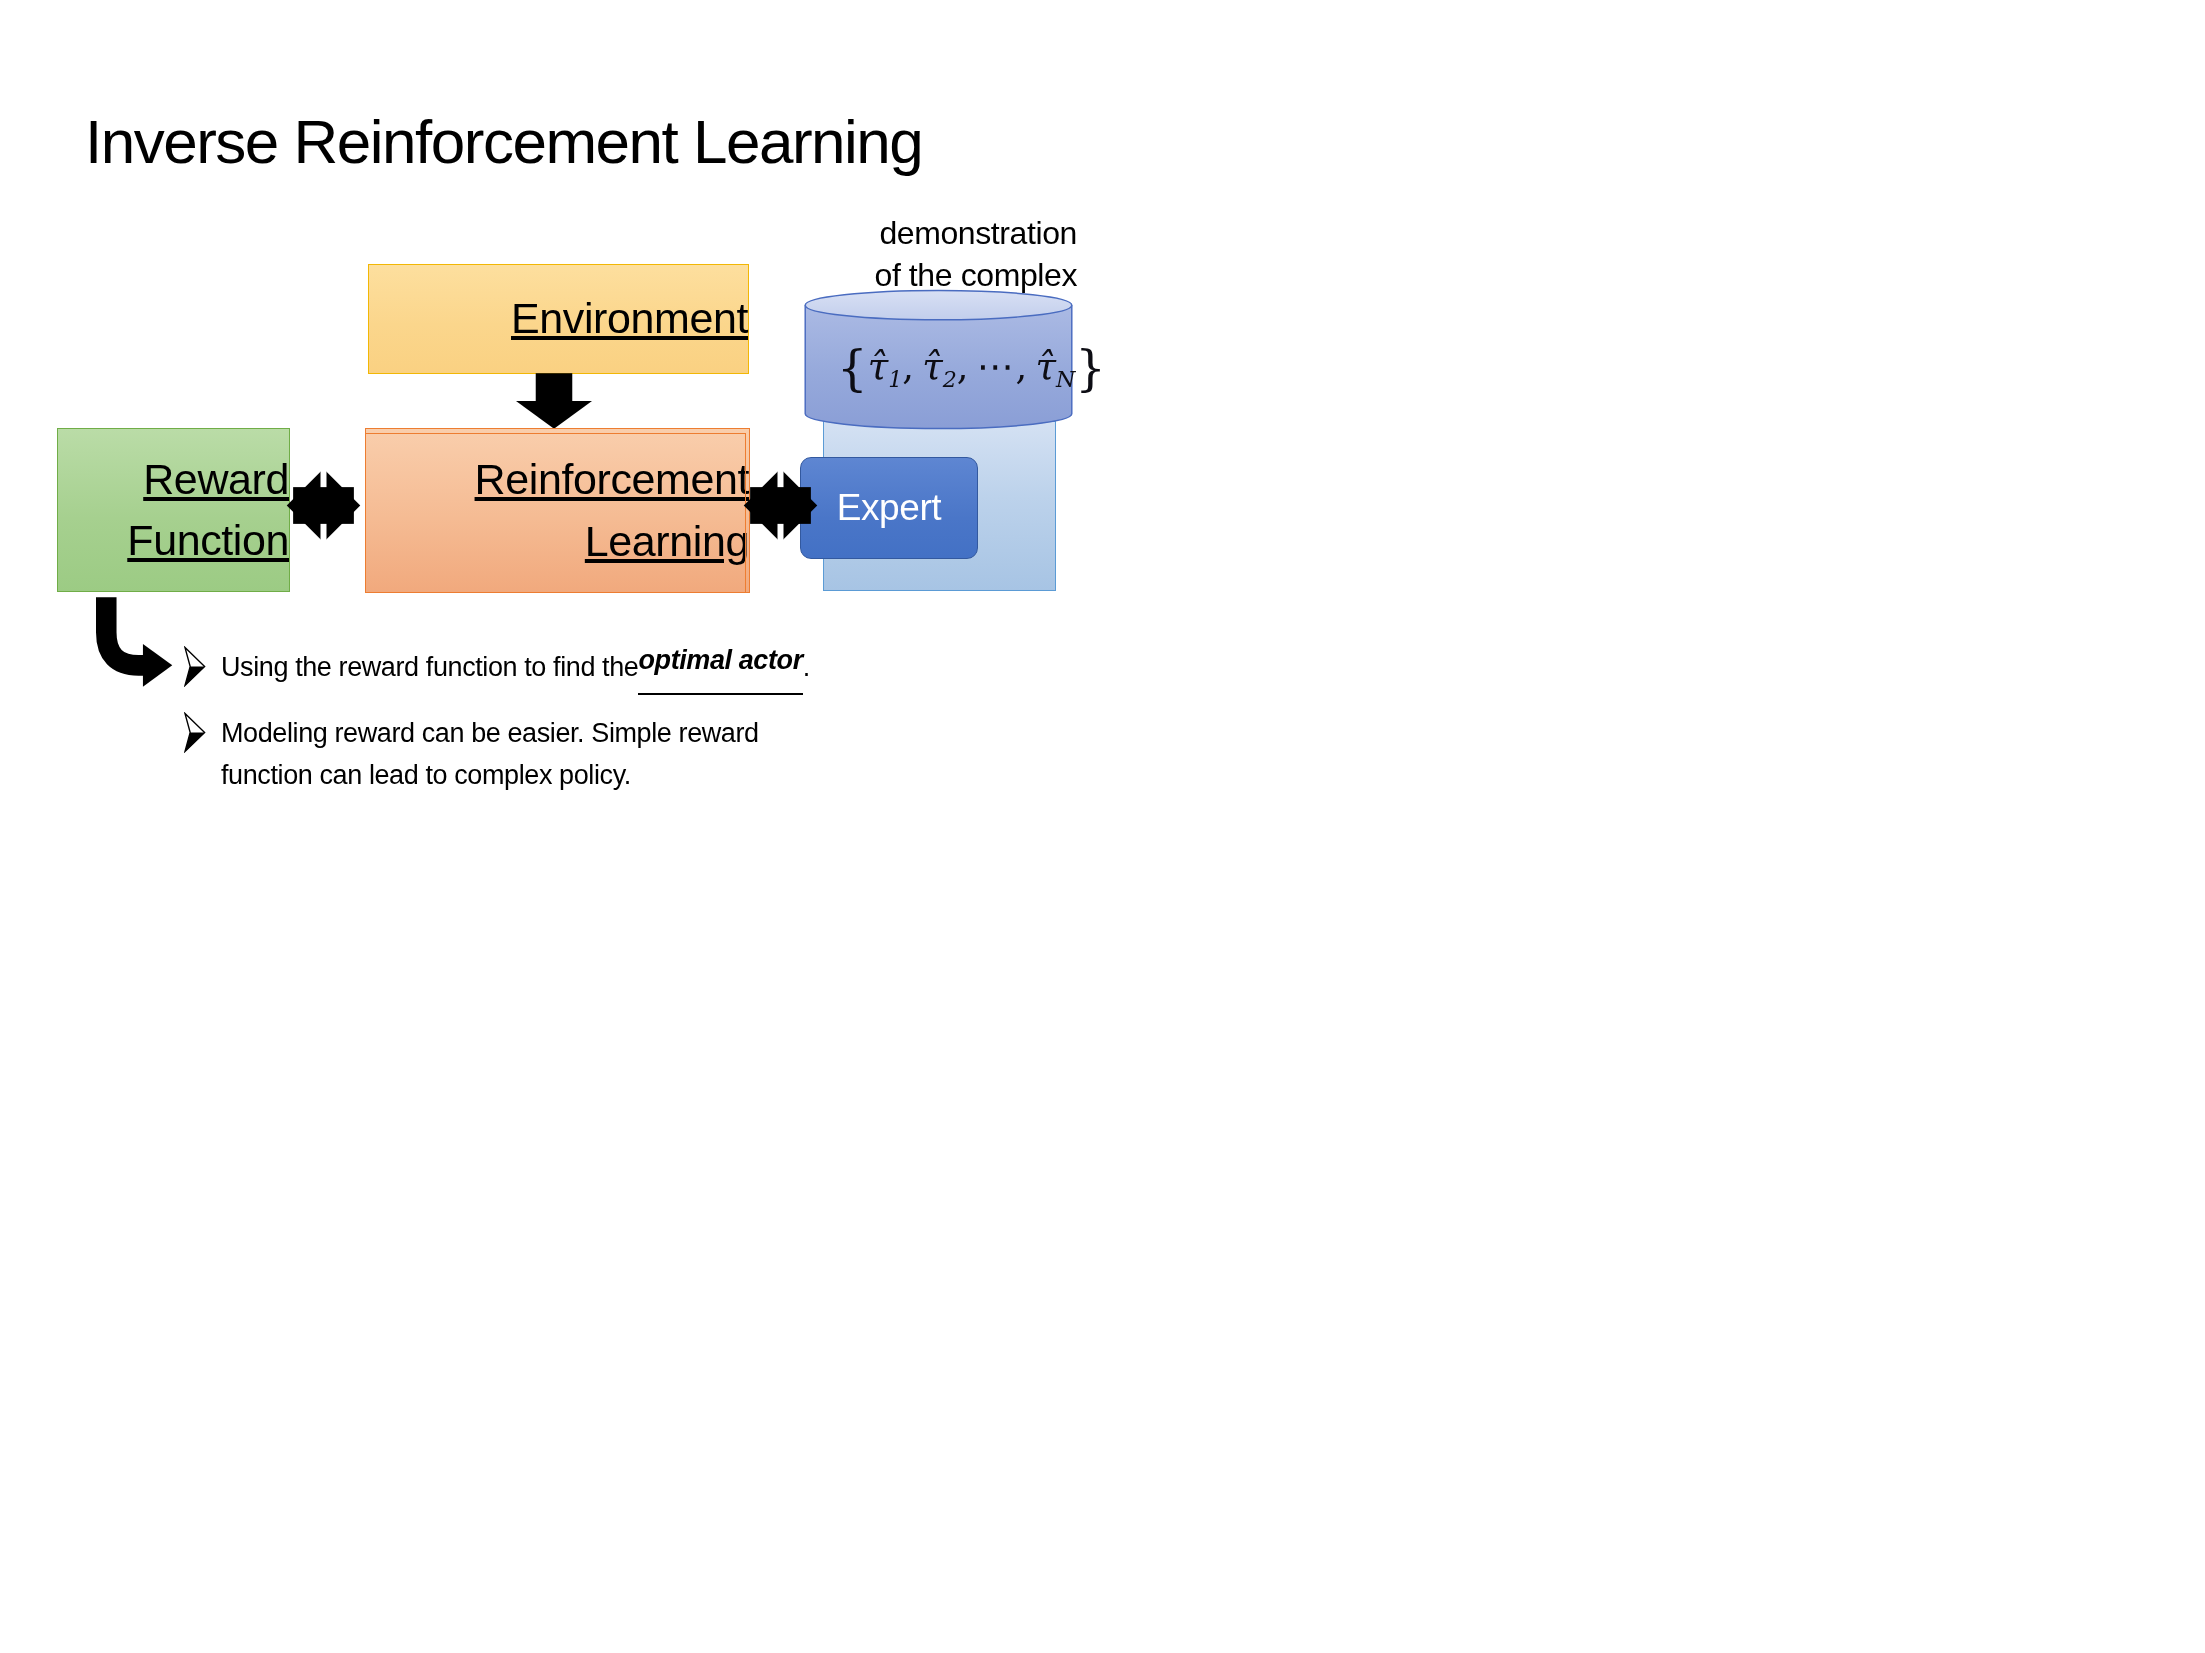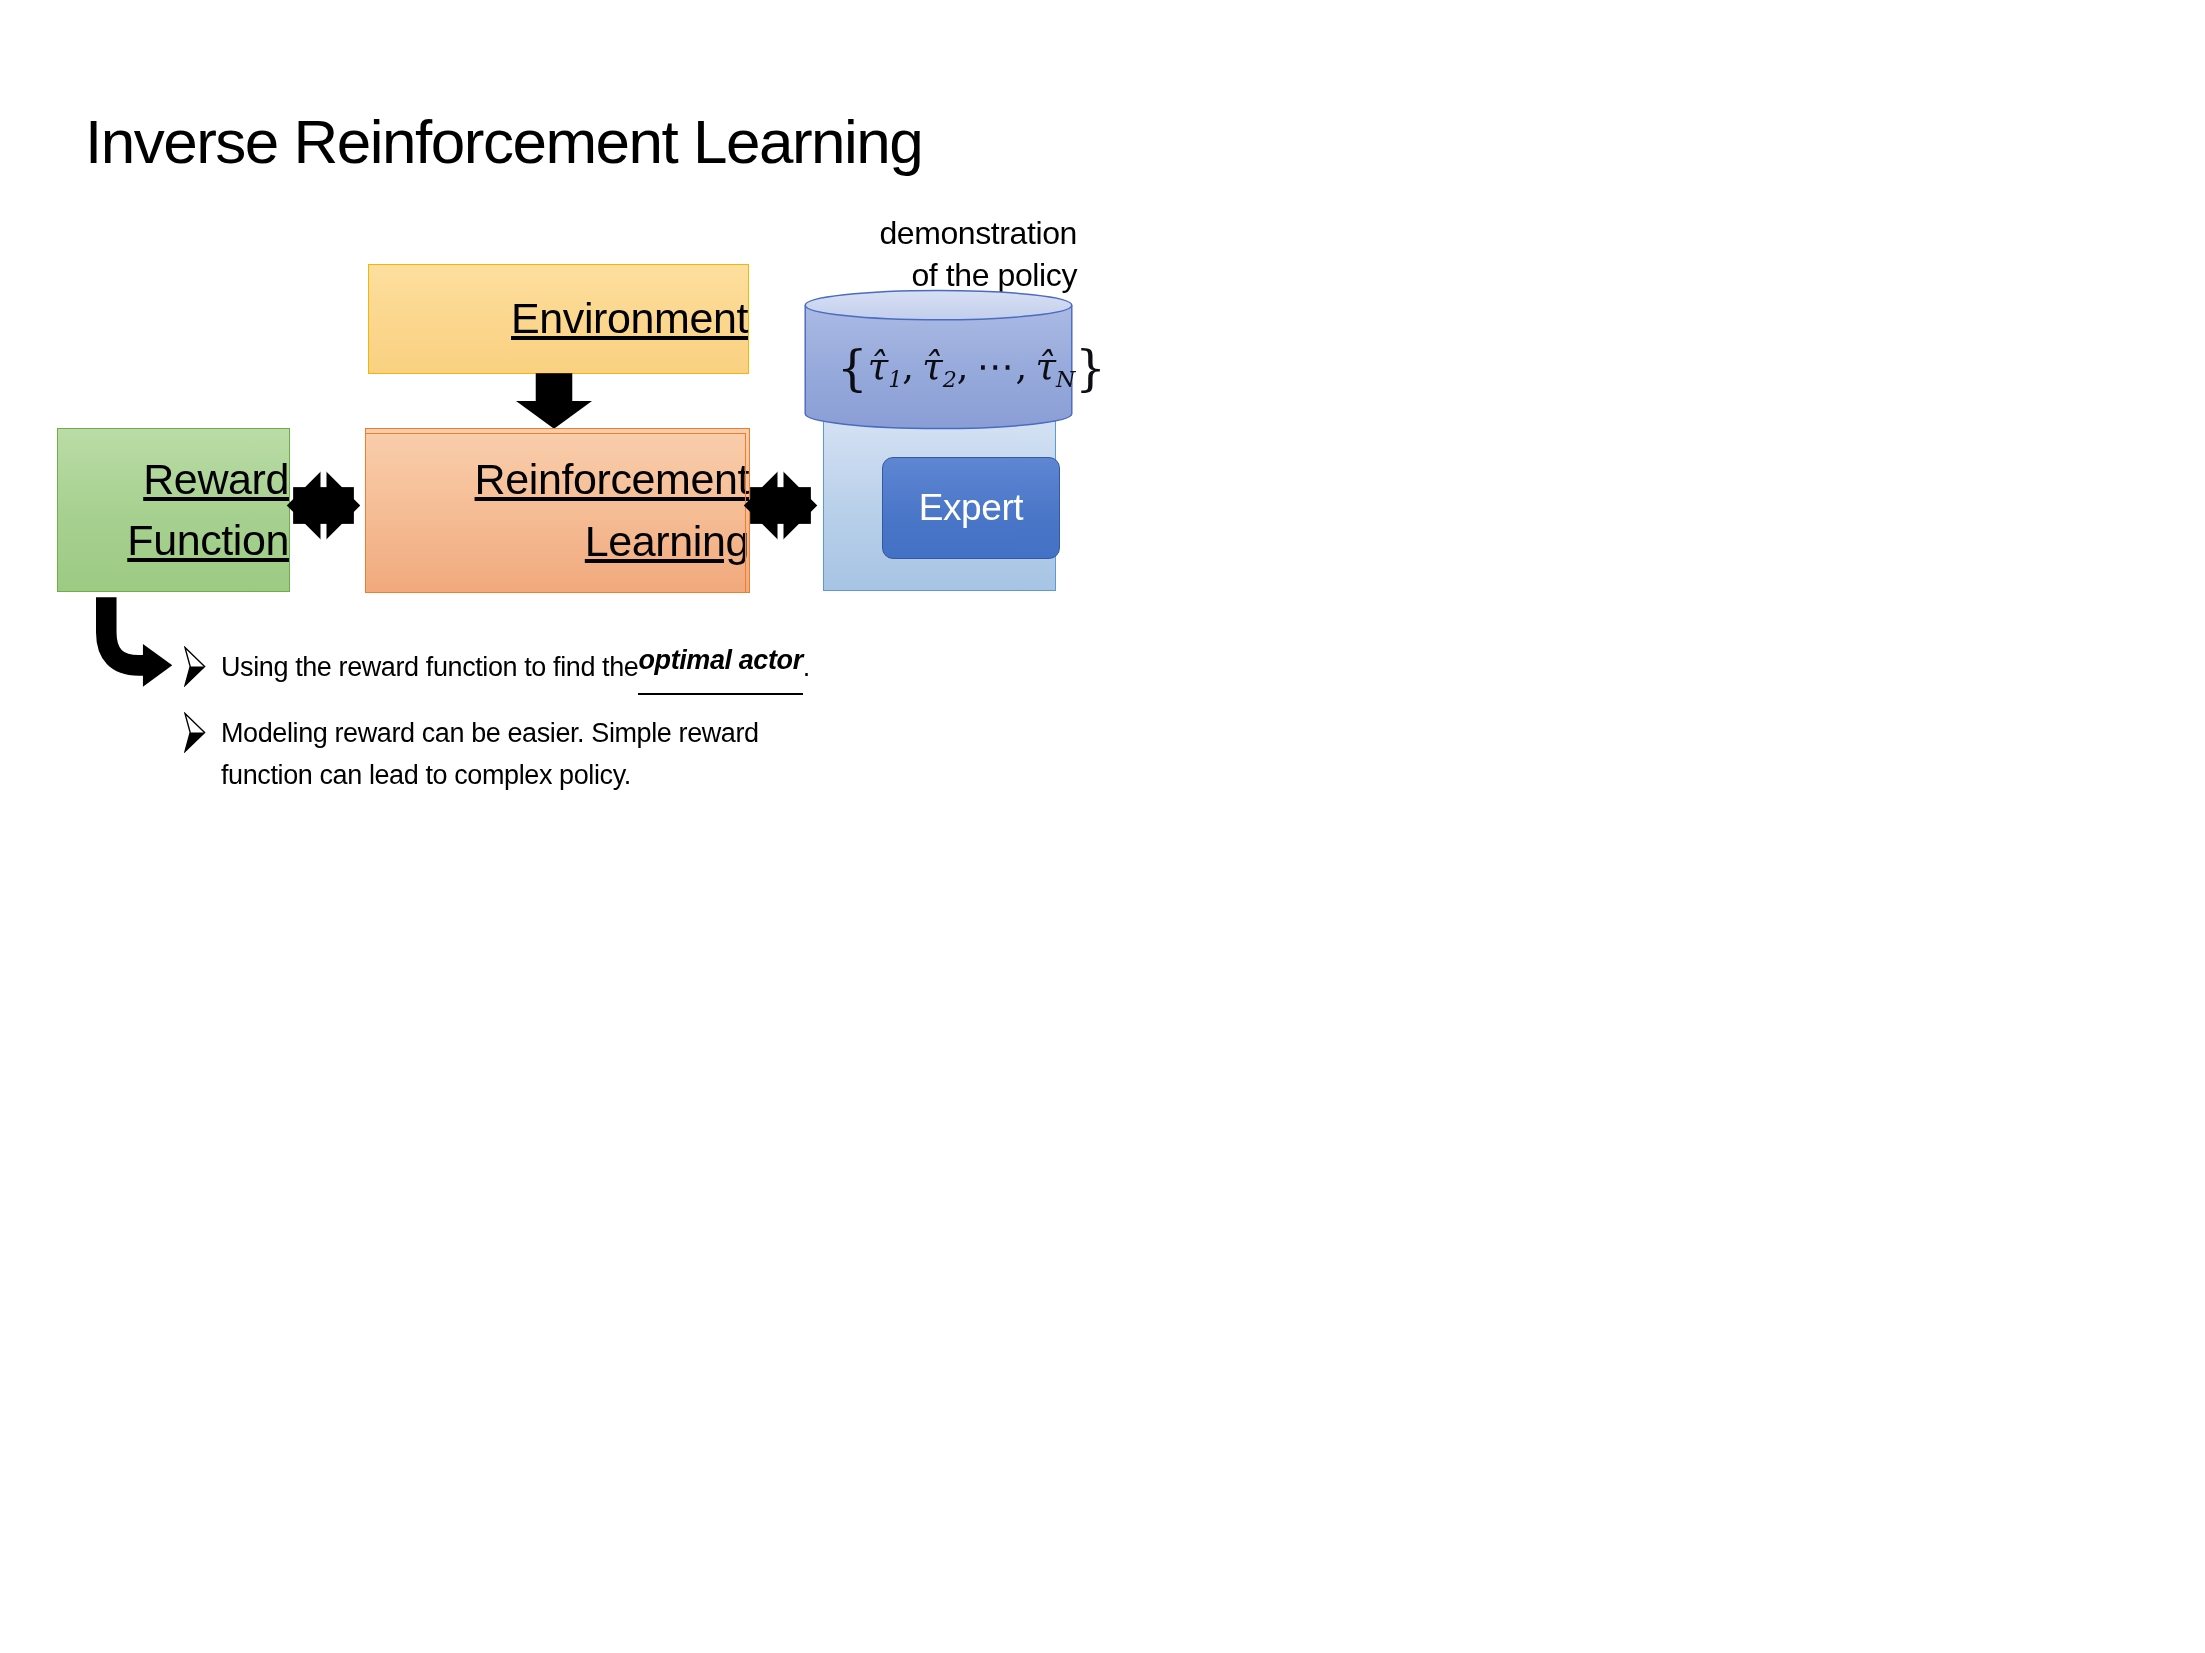"of the policy" div { text: policy -> complex }
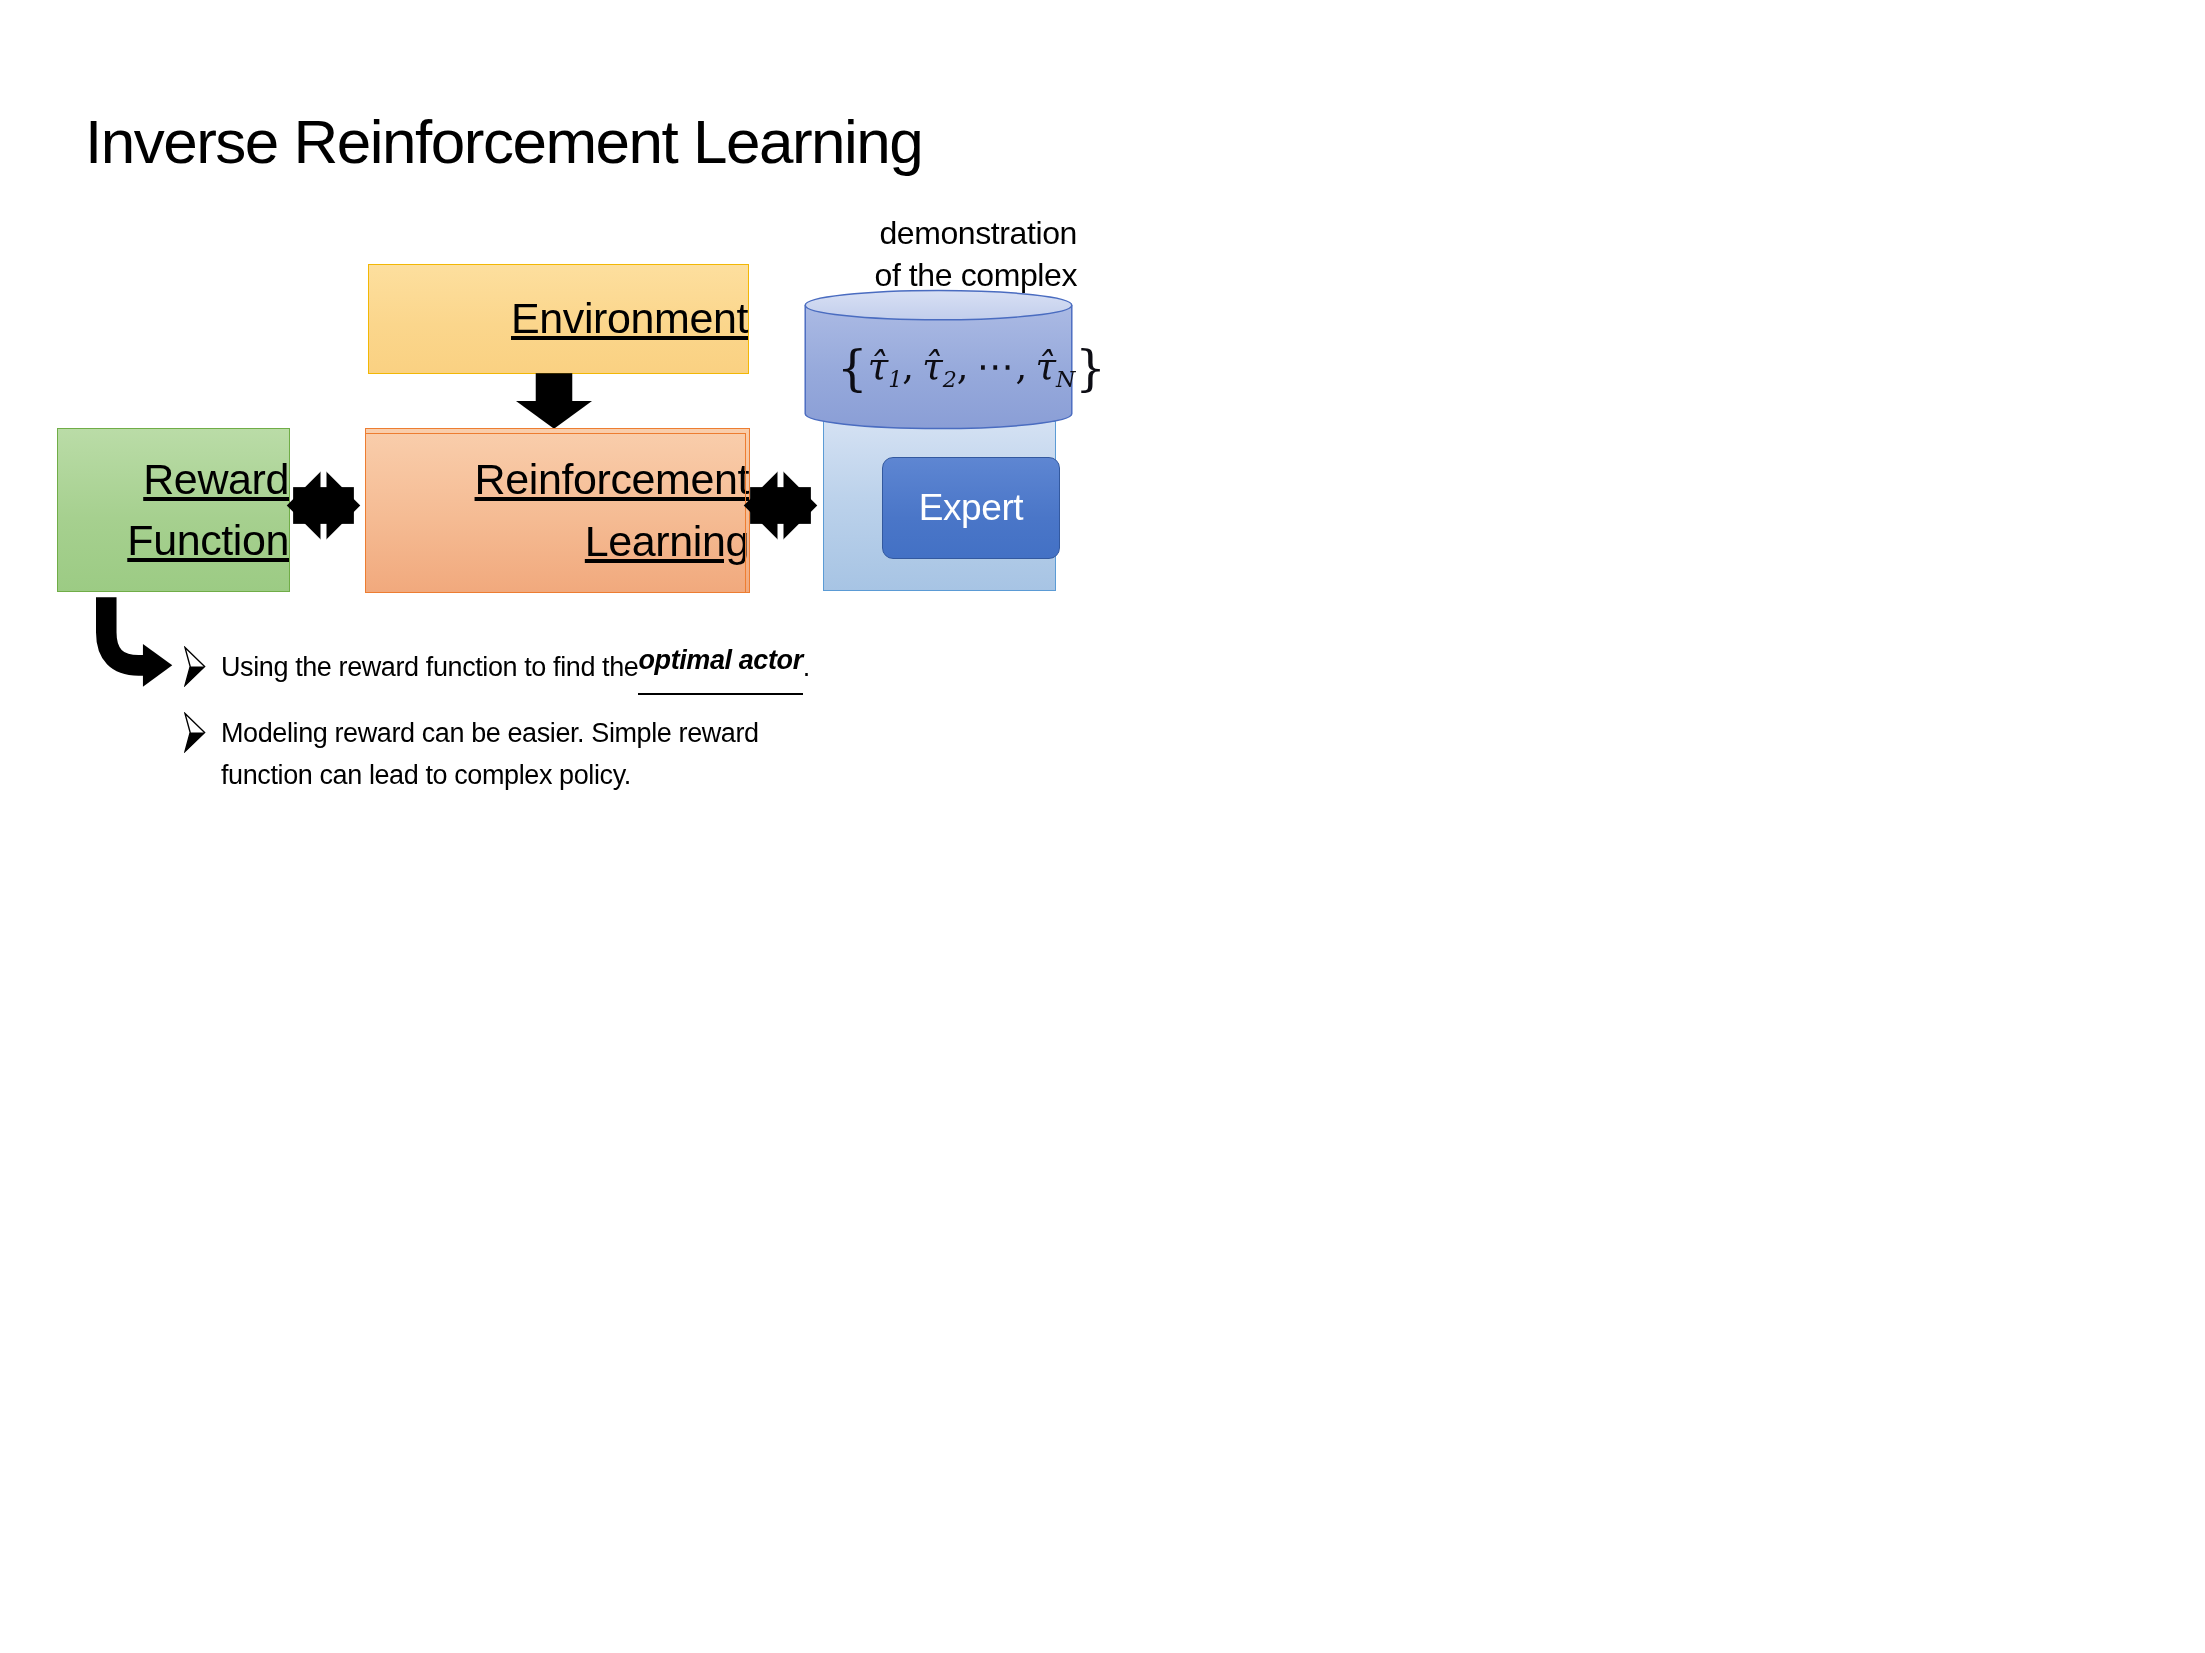"Expert" .expert-box { left: 882px -> 800px }
